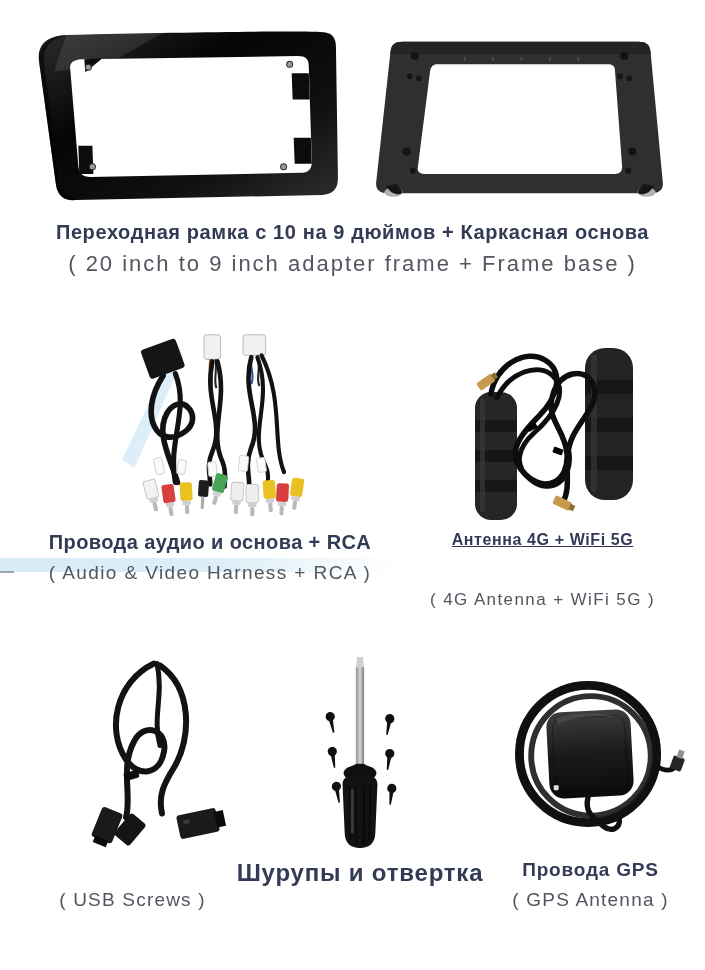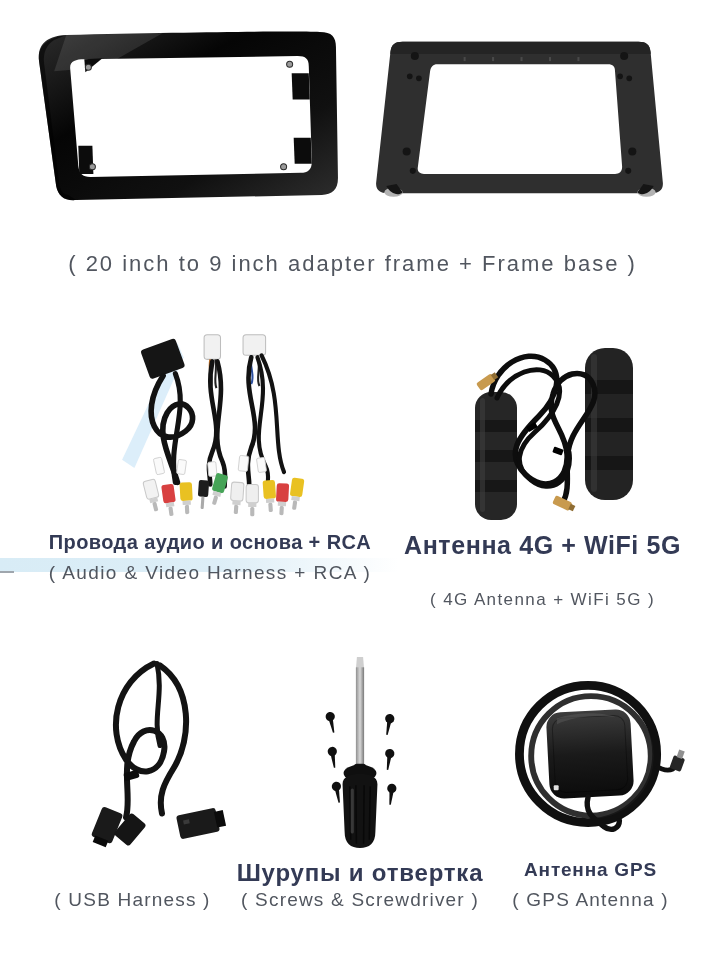"Переходная рамка с 10 на" div.cap { html: none -> <div>Переходная рамка с 10 на 9 дюймов + Каркасная основа</div> }
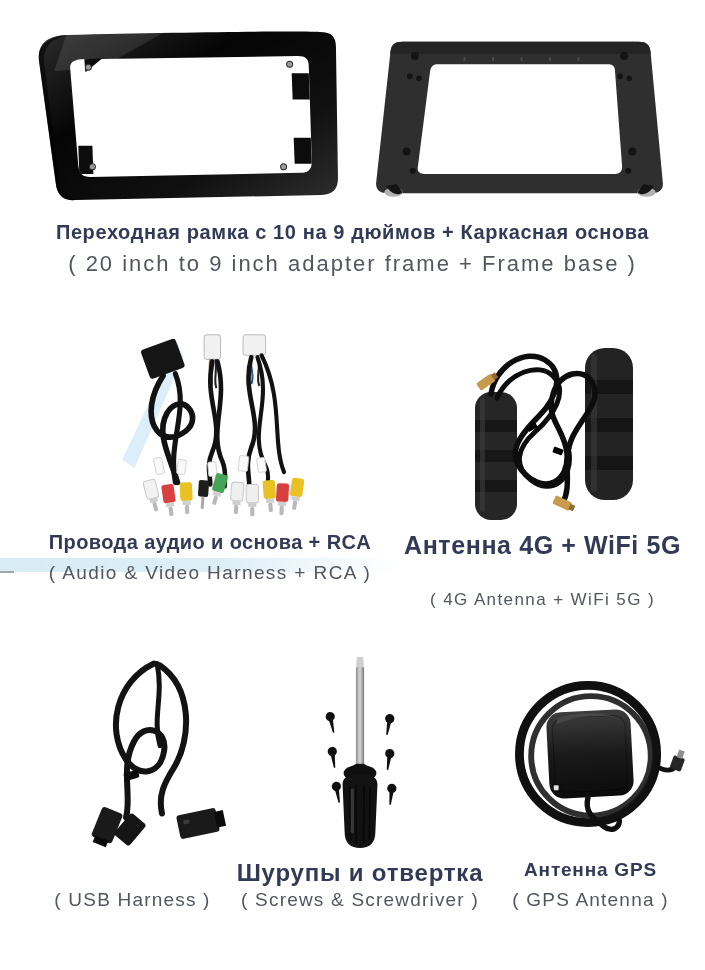"Антенна 4G + WiFi 5G" .cap-4g-ru { font-size: 25px -> 16px; text-decoration: none -> underline }
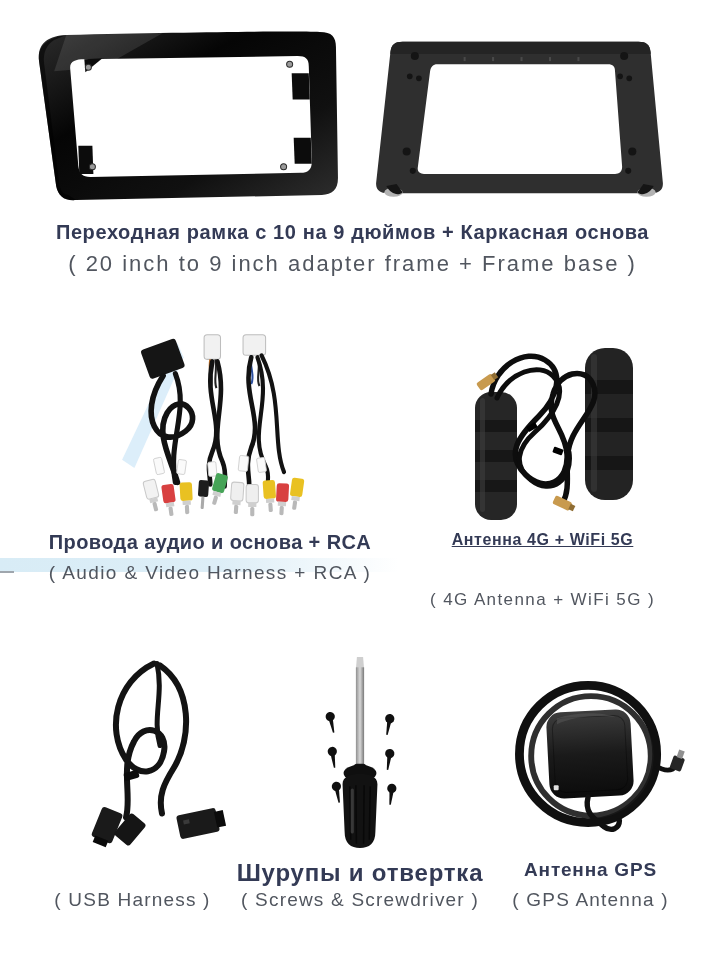"Антенна GPS" div.cap { text: Антенна -> Провода }
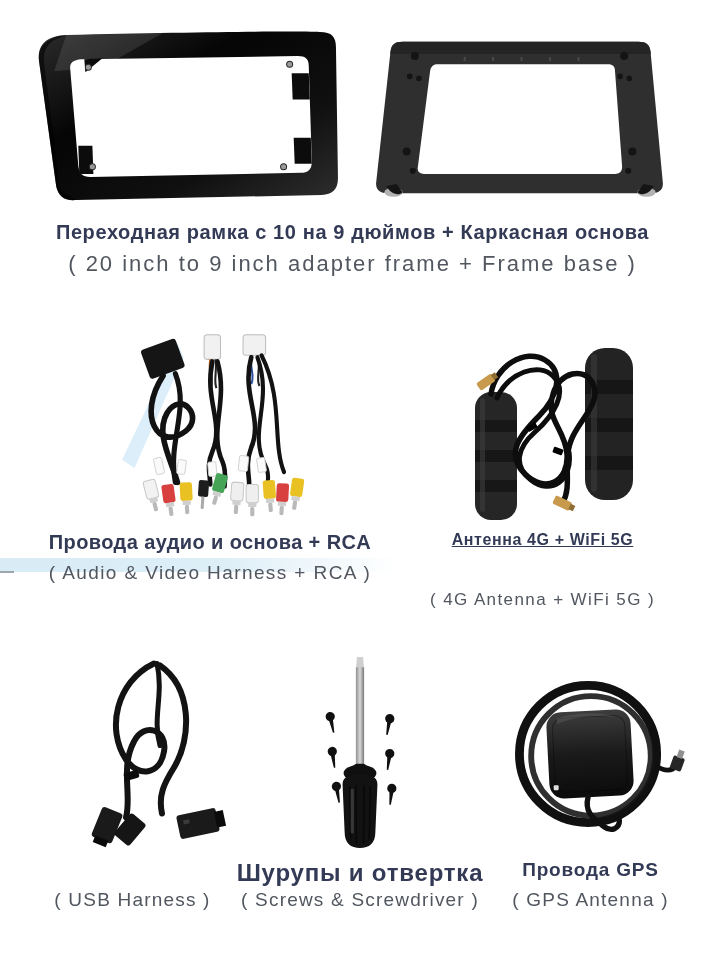"( USB Harness )" div.cap { text: Harness -> Screws }
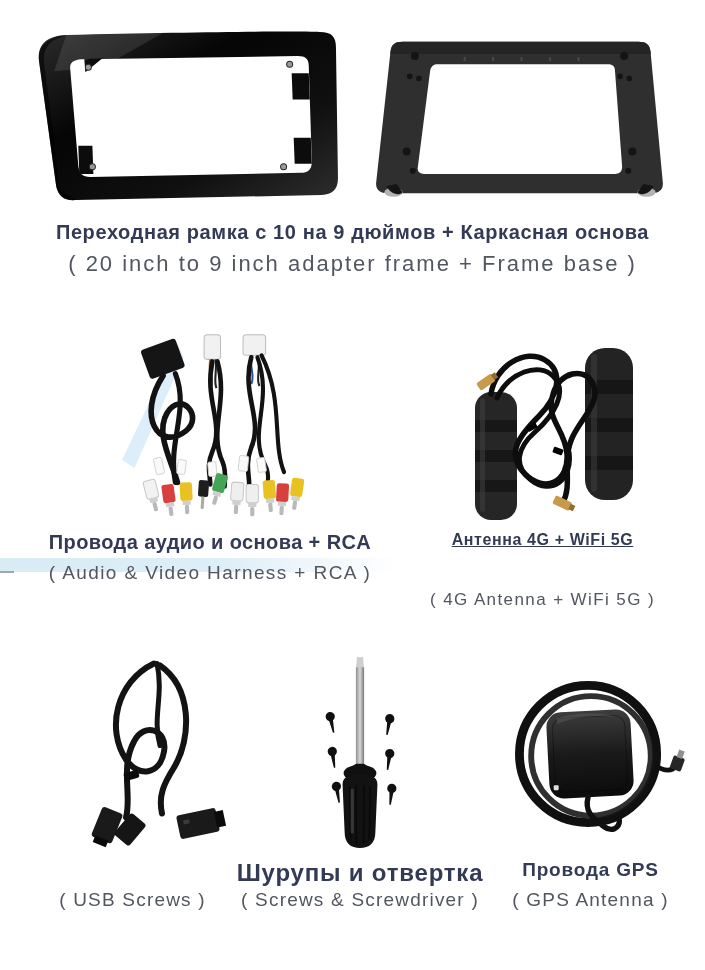"( Screws & Screwdriver )" div.cap { html: <div>( Screws &amp; Screwdriver )</div> -> none }
